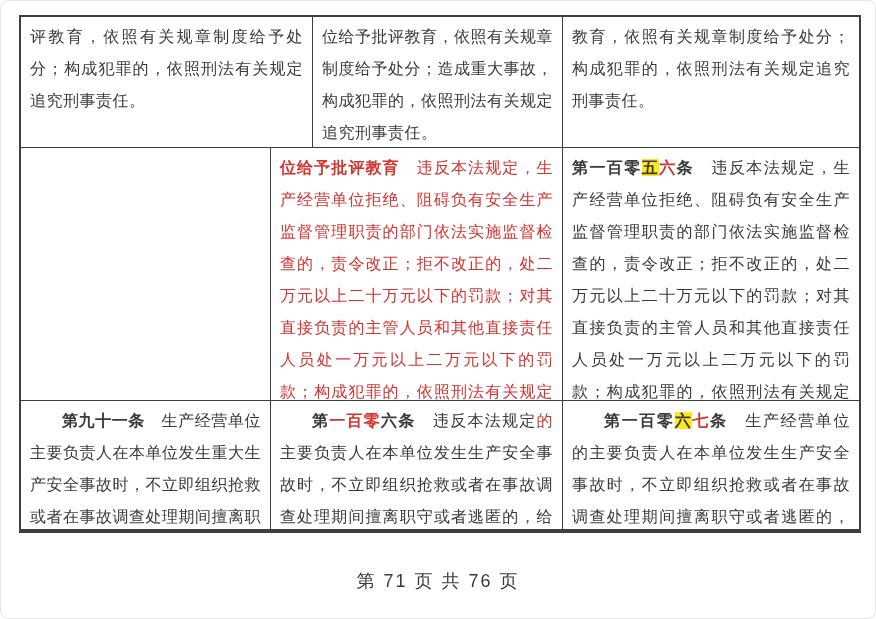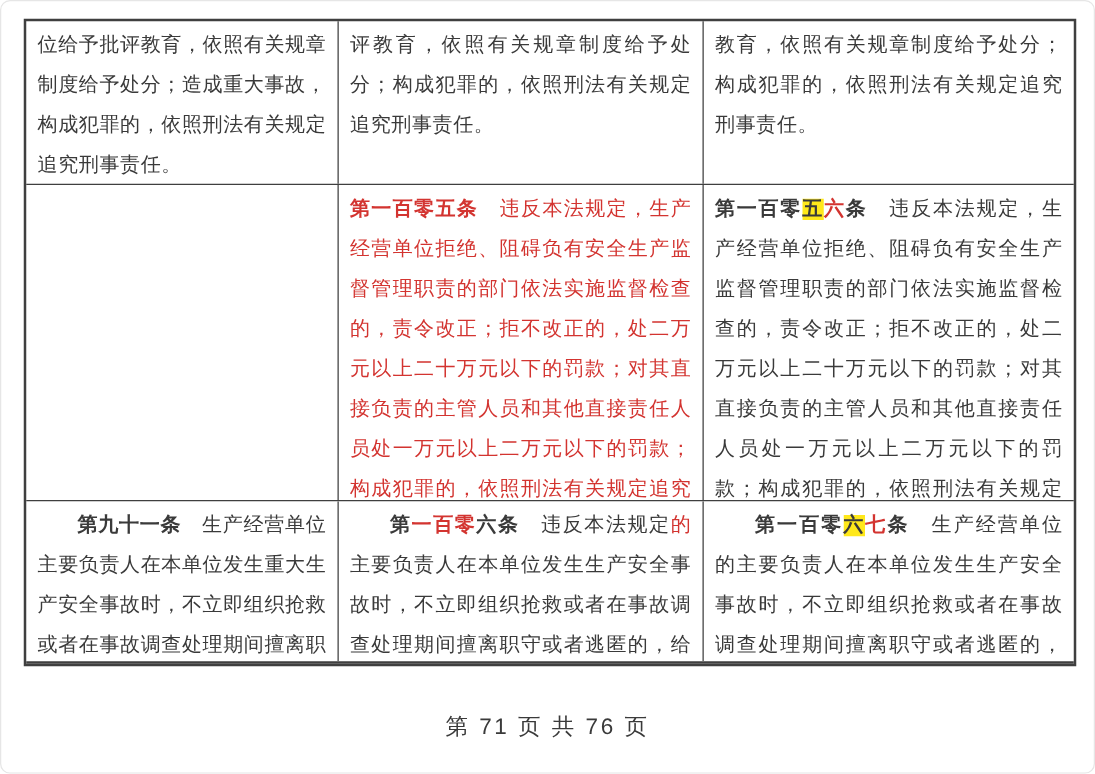"位给予批评教育，依照有关规章制度给予处分；造成重大事故，构成犯罪的，依照刑法有关" div.cell { order: before "评教育，依照有关规章制度给予处分；构成犯罪的，依照刑法有关规定追究刑事责任。" -> after "评教育，依照有关规章制度给予处分；构成犯罪的，依照刑法有关规定追究刑事责任。" }
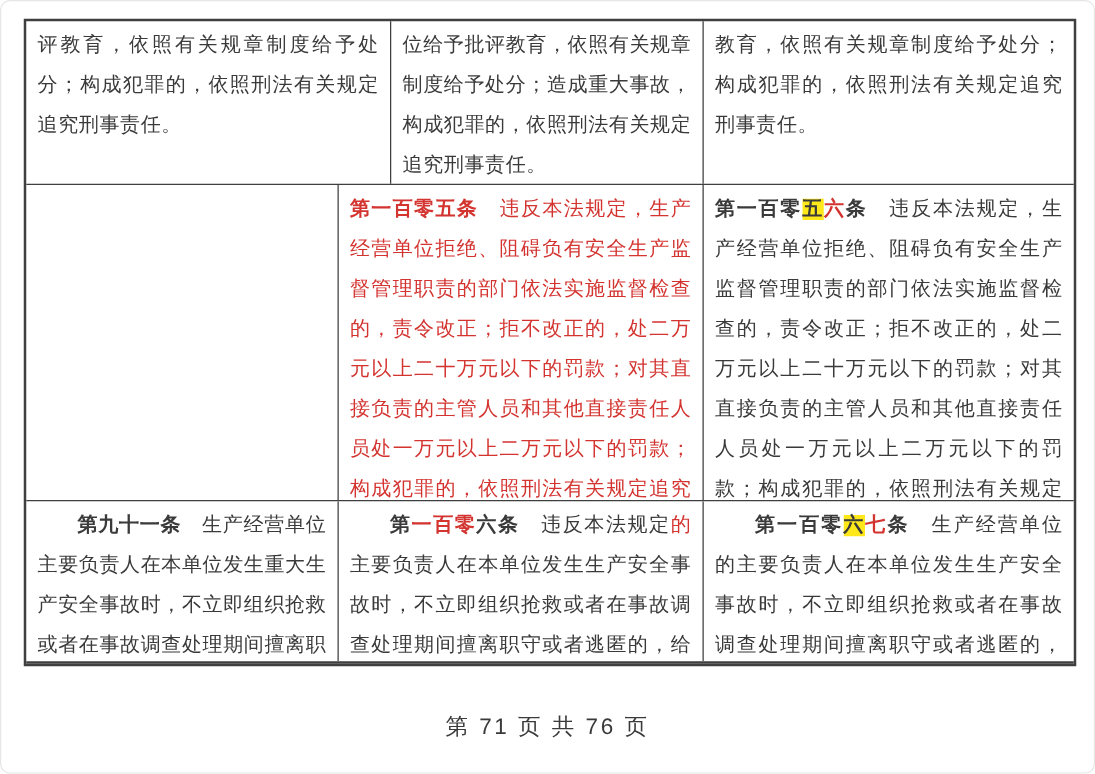"第一百零五条" span.bold { text: 第一百零五条 -> 位给予批评教育 }
